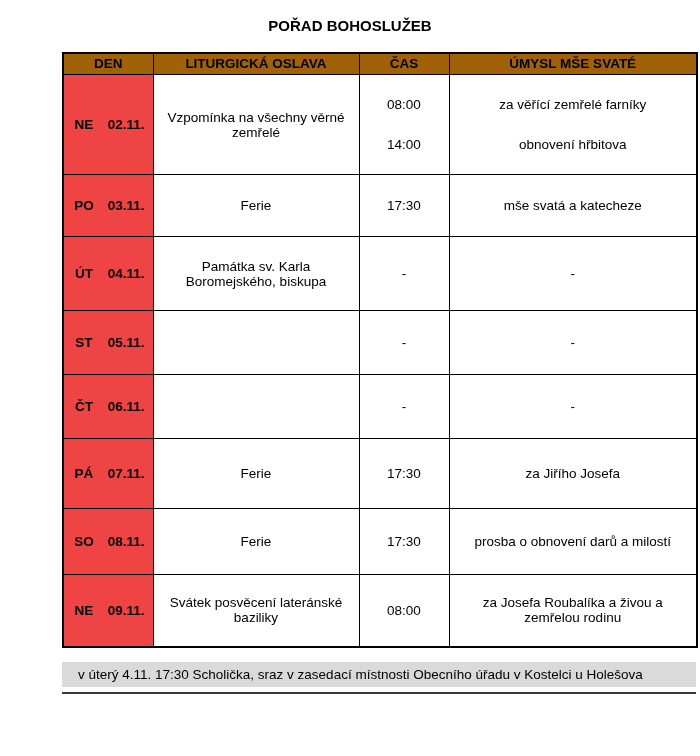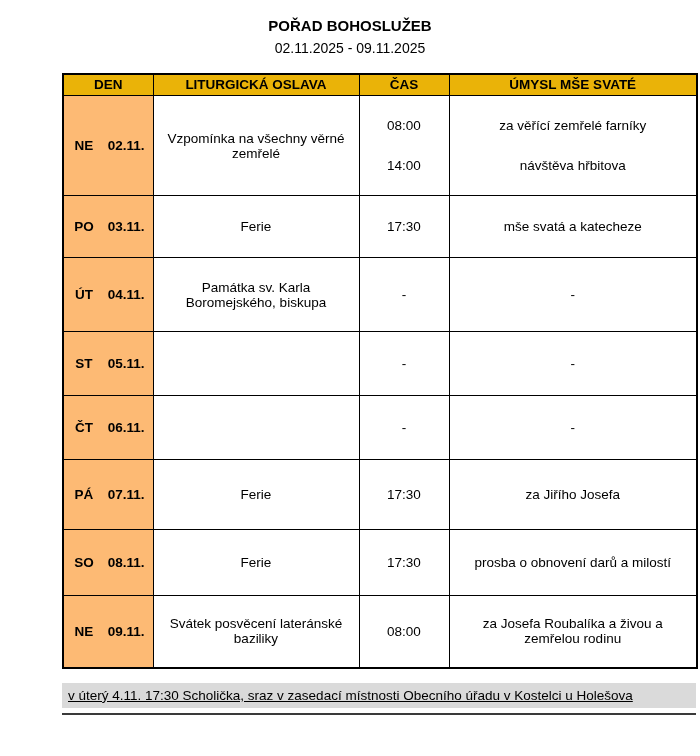"02.11.2025 - 09.11.2025" div.title-line3 { html: <div>02.11.2025 - 09.11.2025</div> -> none }
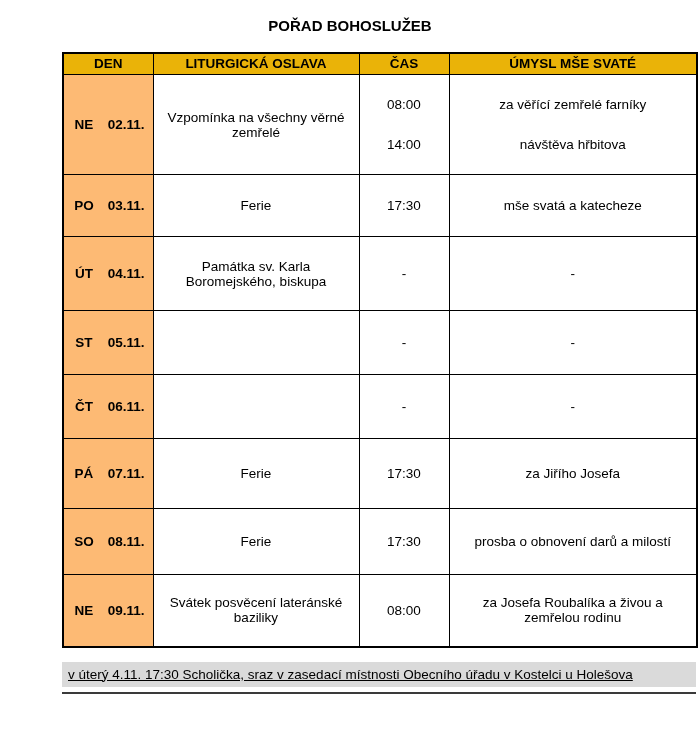"DEN" table.schedule thead th { background: #eab308 -> #a16207 }
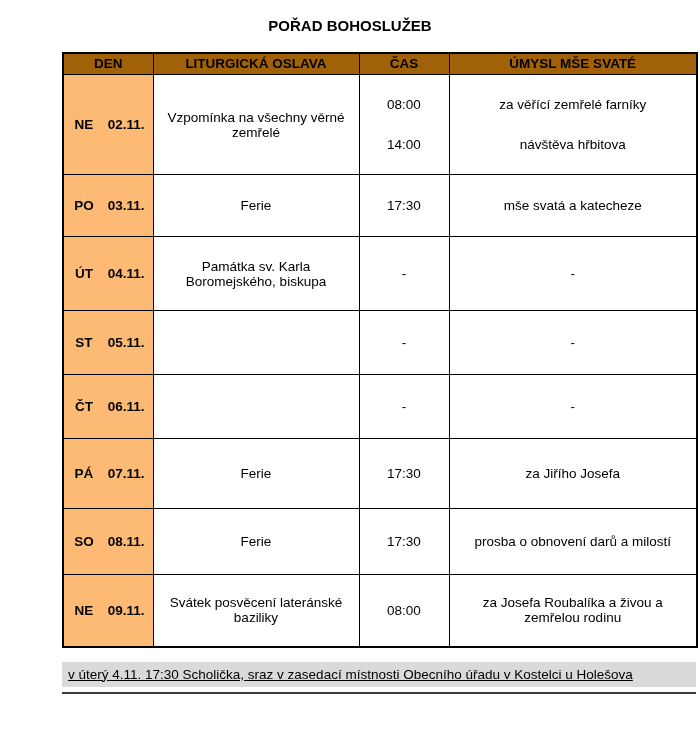"NE 02.11." td.den { background: #fdba74 -> #ef4444 }
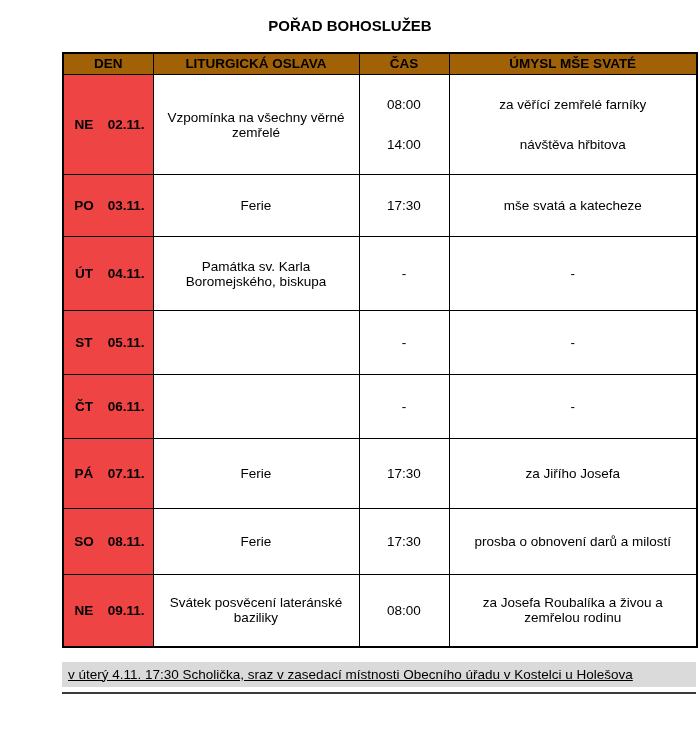"návštěva hřbitova" span { text: návštěva -> obnovení }
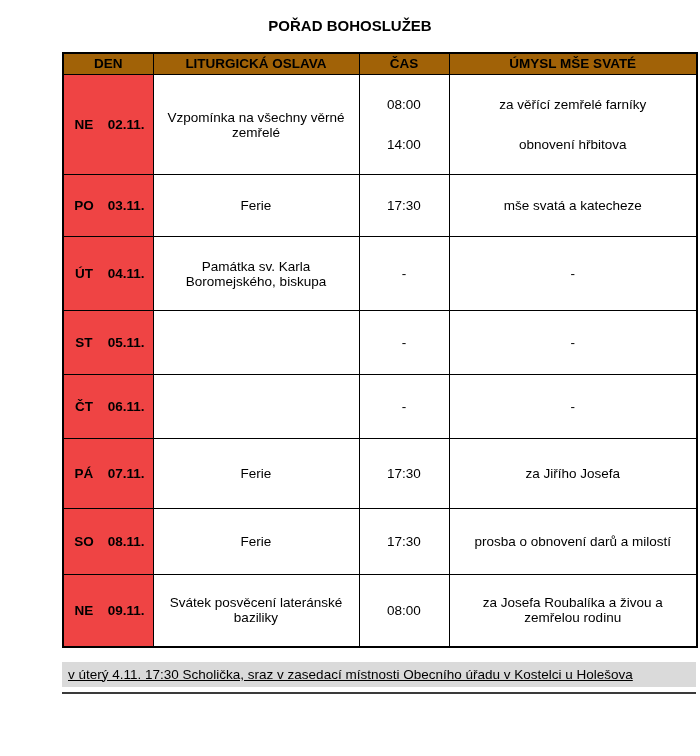"v úterý 4.11. 17:30 Scholička," .footer-note { padding: 3px 6px -> 3px 16px; text-decoration: underline -> none }
